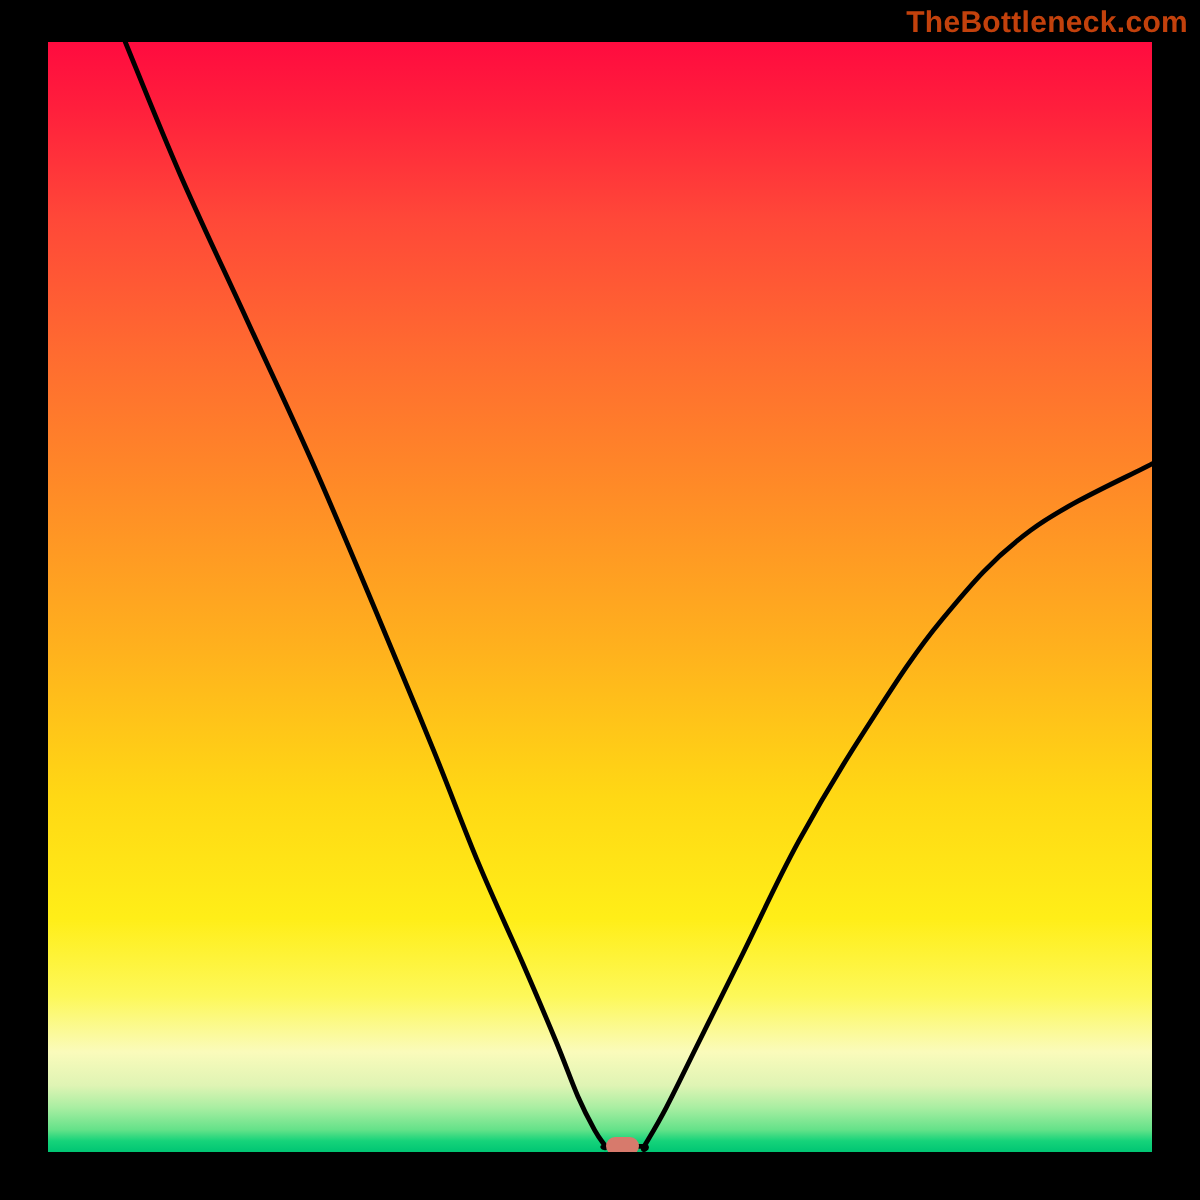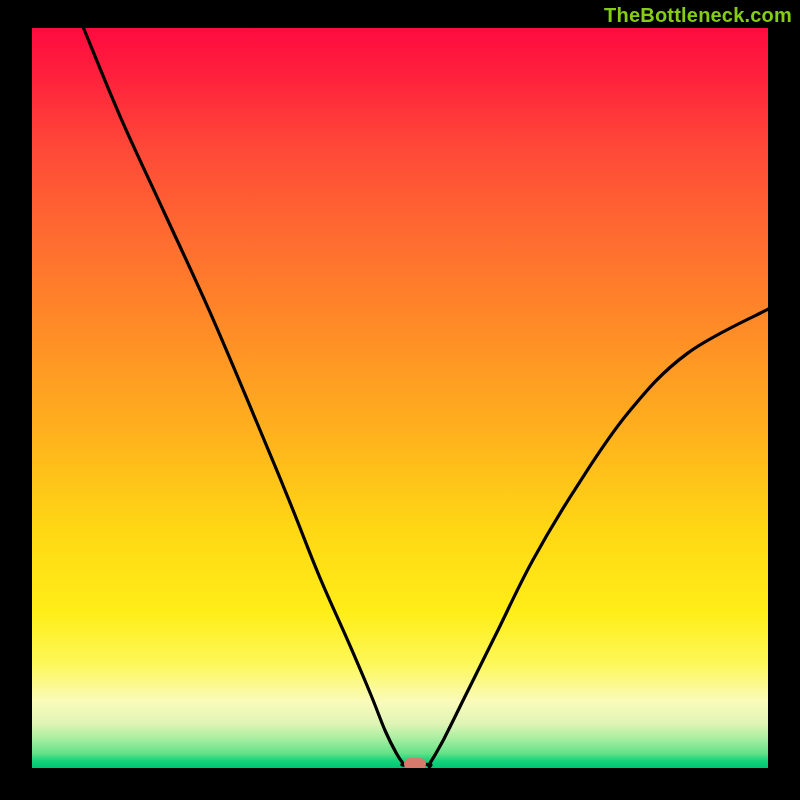"TheBottleneck.com" .watermark { color: #84cc16 -> #c2410c }
